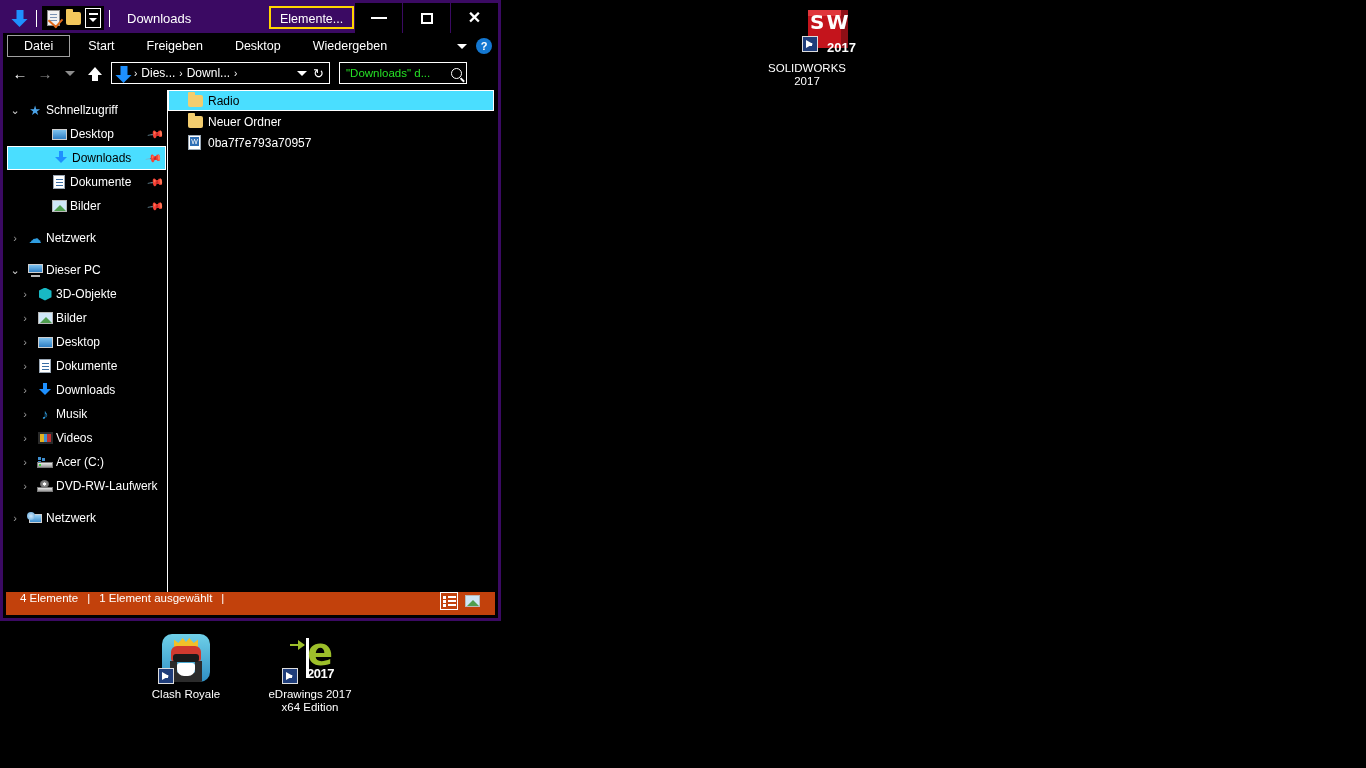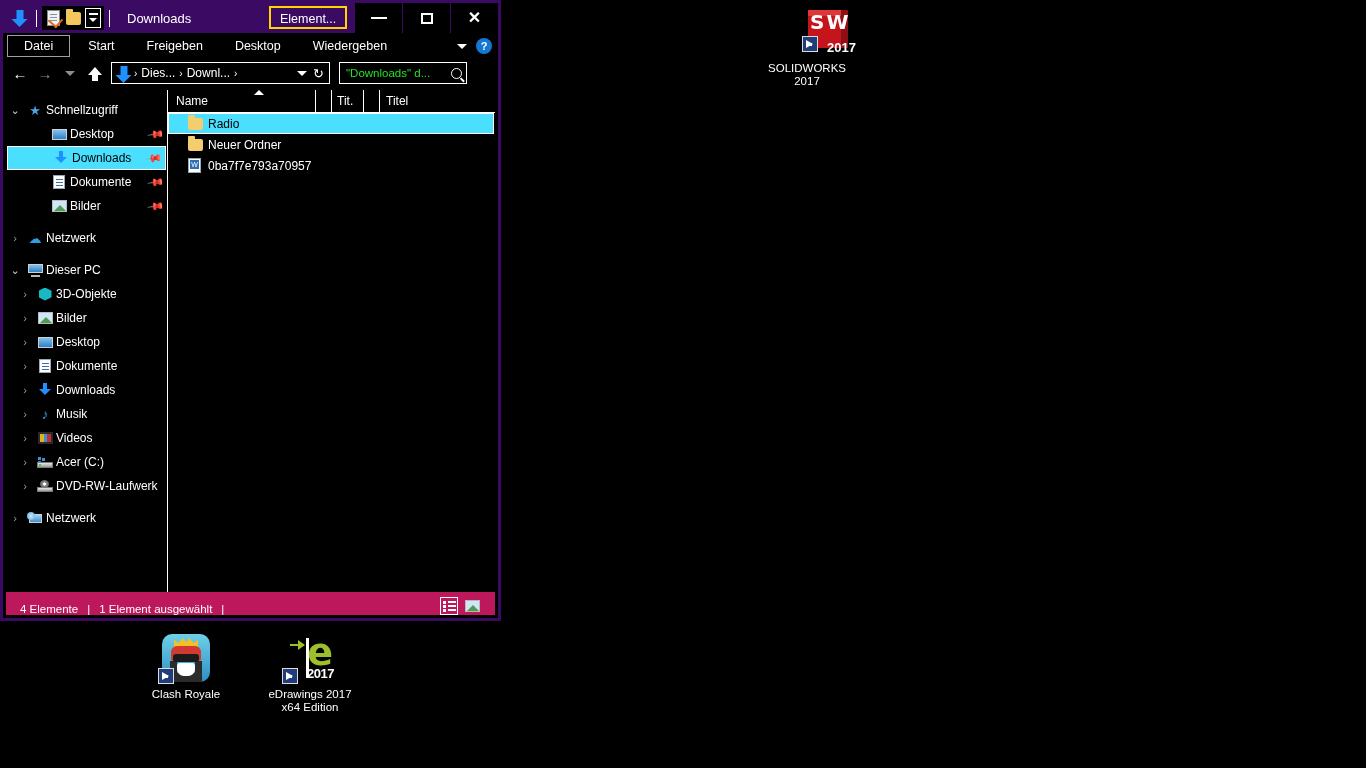"Element..." div.tooltip-btn { text: Element -> Elemente }
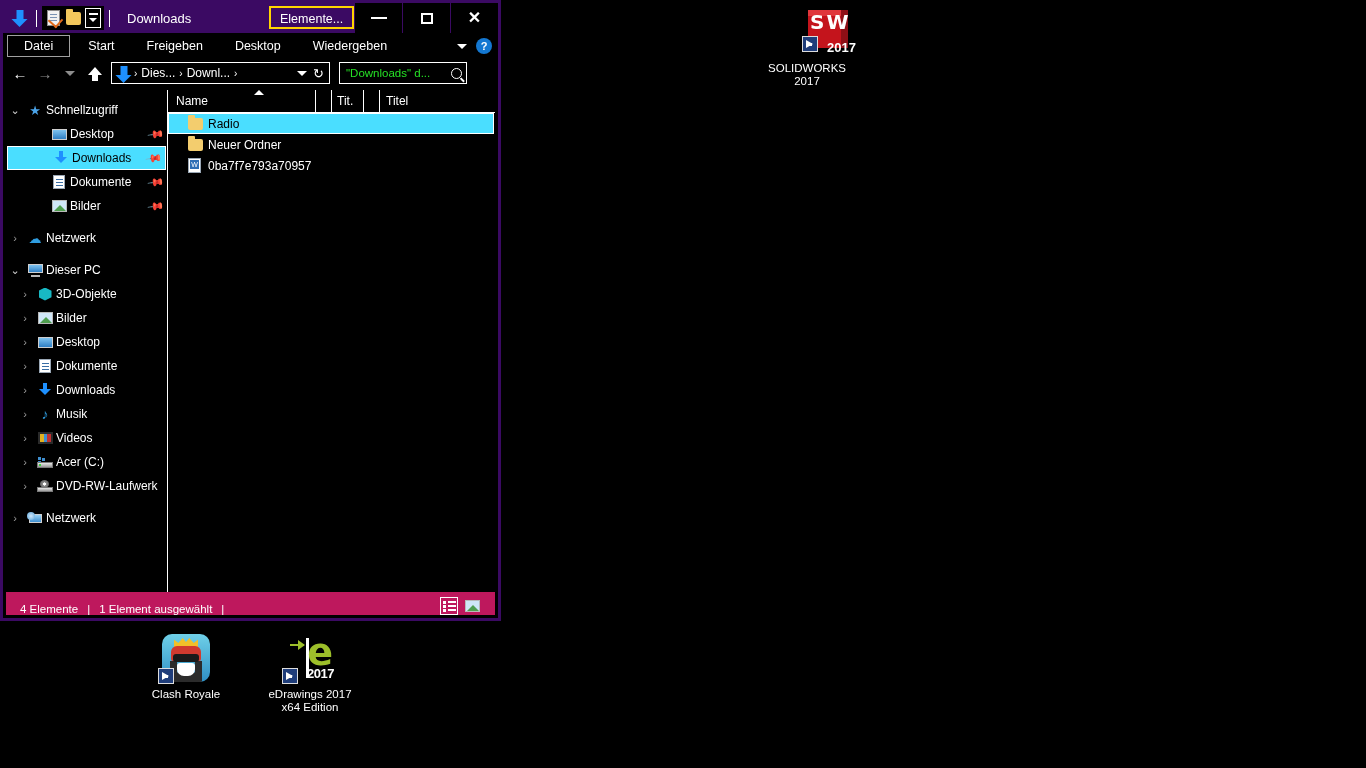"Name" div.col-header { html: <div> <div> <div></div> <span>Name</span> </div> <div></div> <div> <span>Tit.</span> </div> <div></div> <div> <span>Titel</span> </div> </div> -> none }
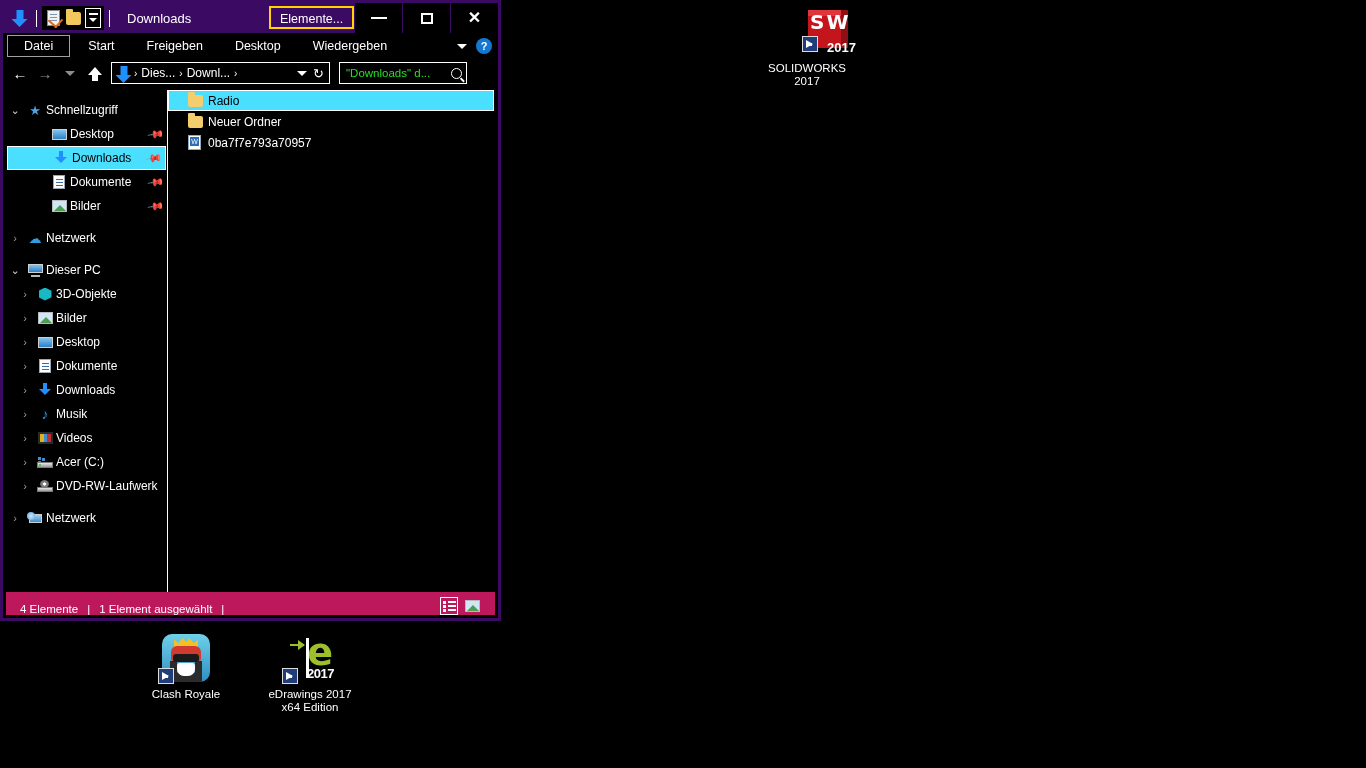"4 Elemente" .statusbar { align-items: flex-end -> flex-start; background: #be185d -> #c2410c }
